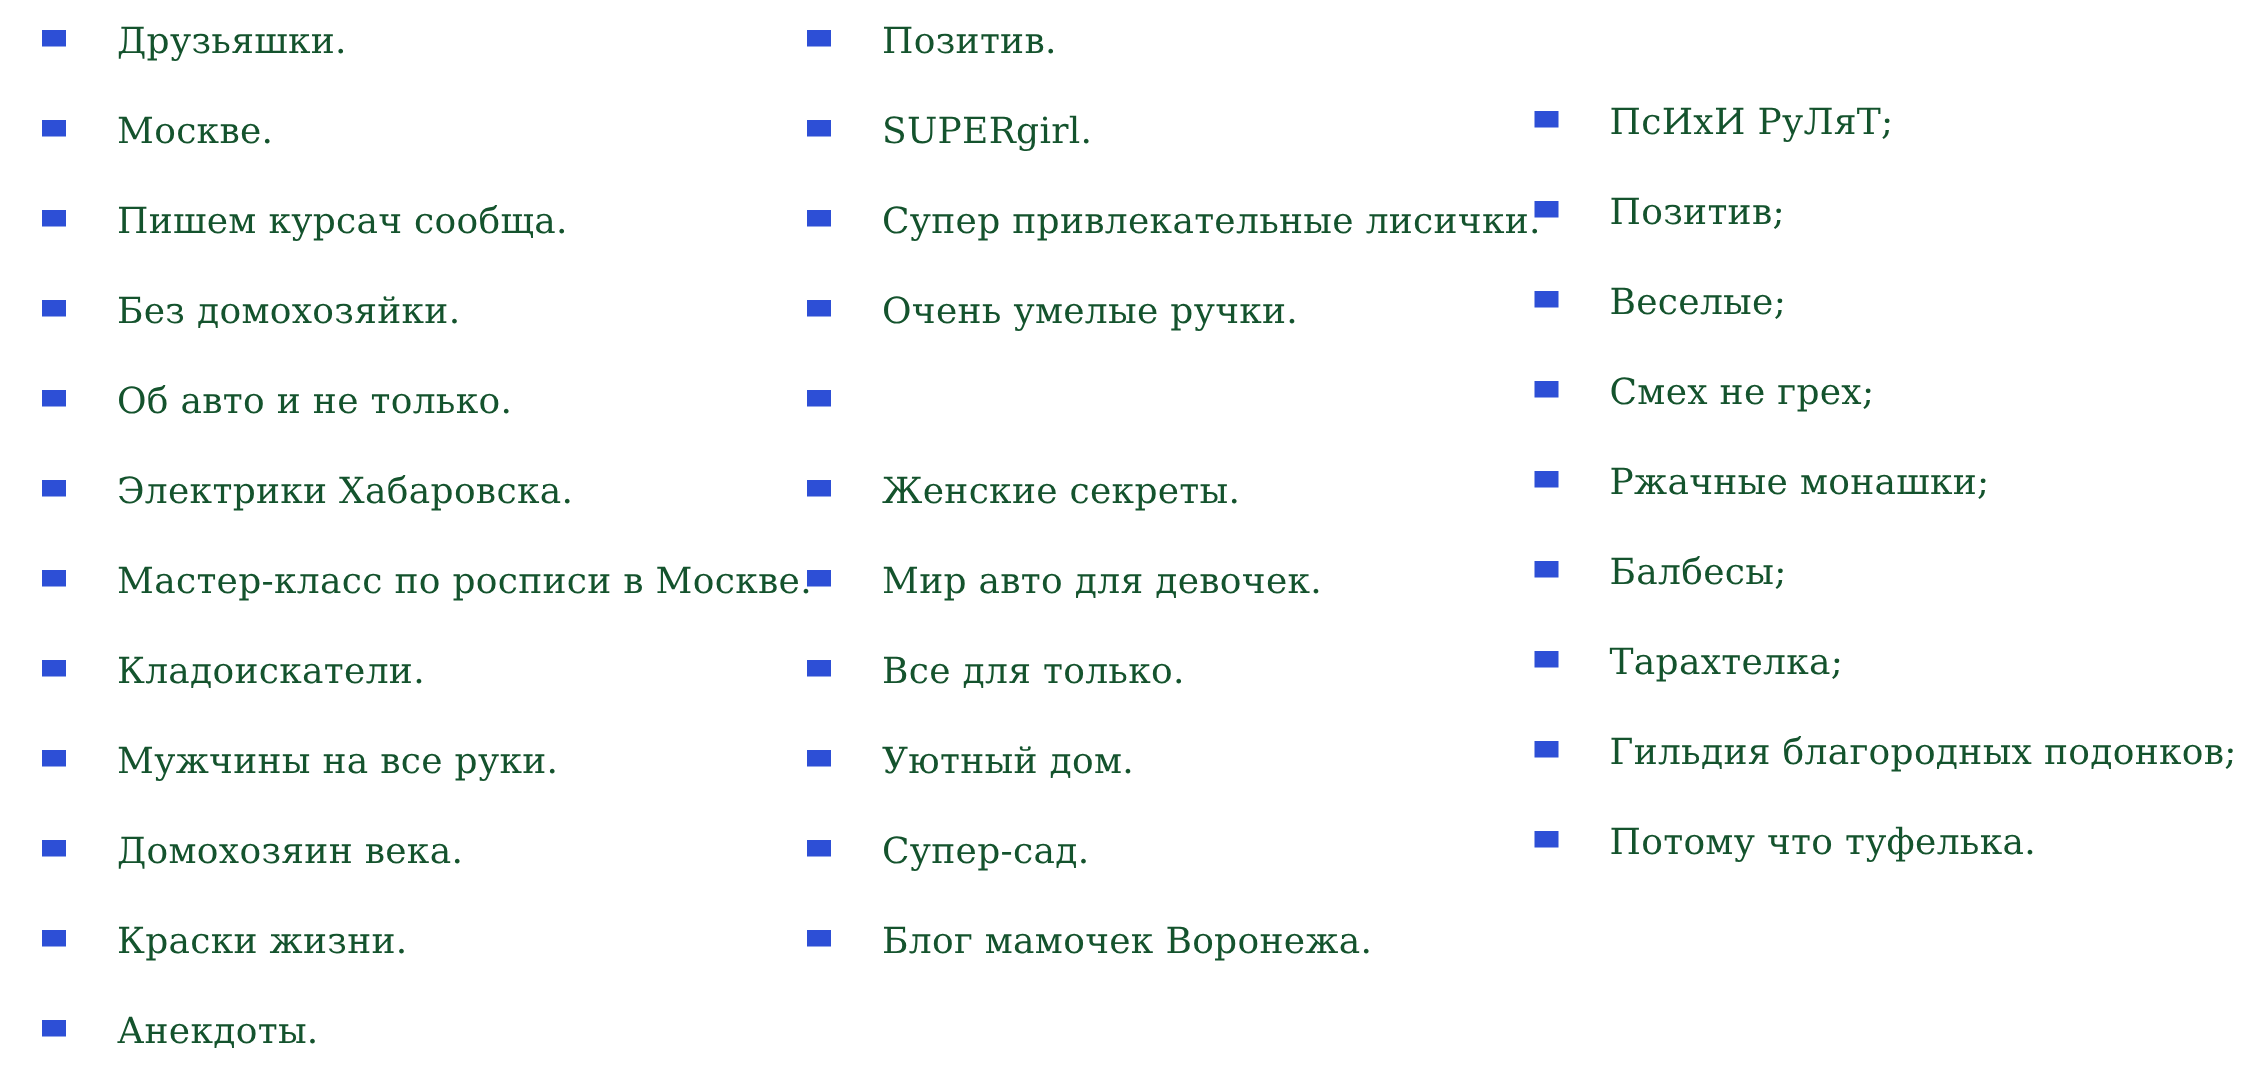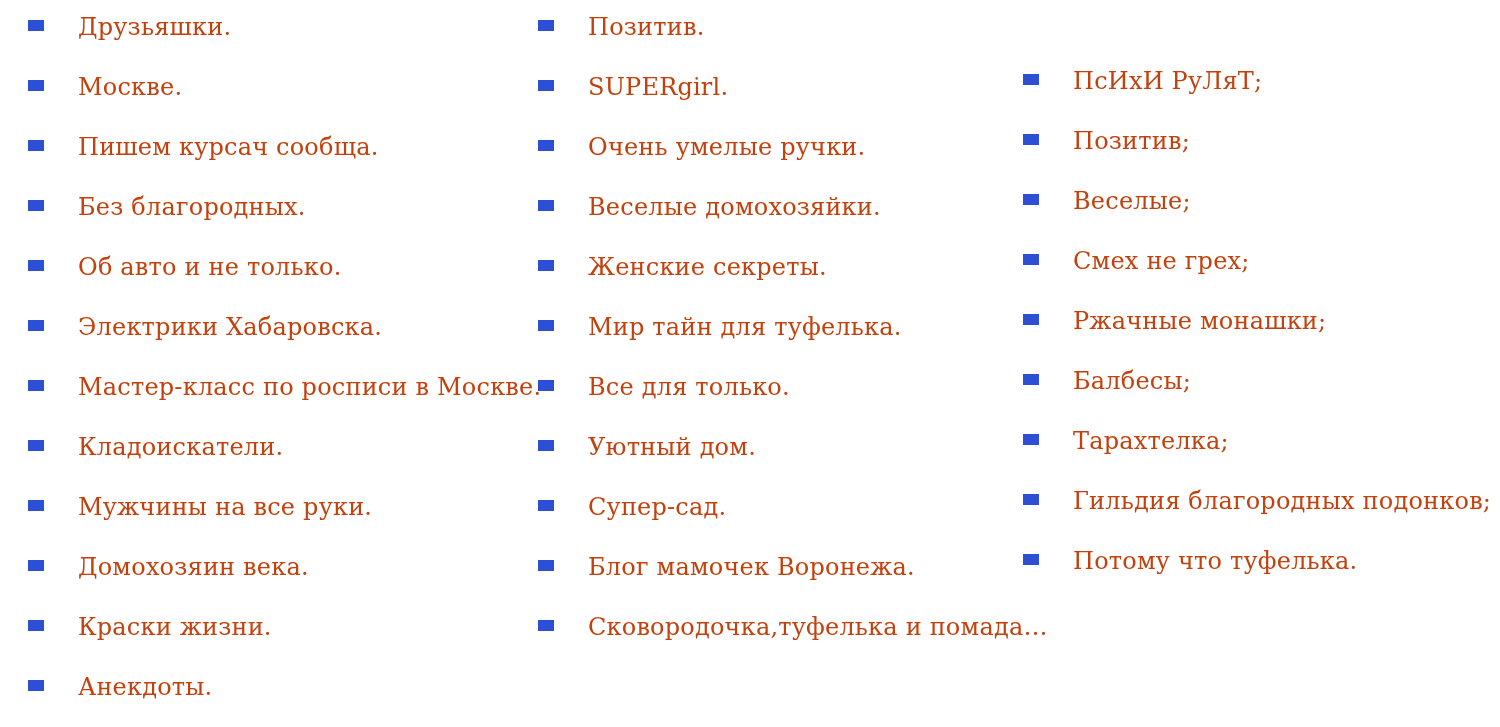"Друзьяшки." .label { color: #c2410c -> #14532d }
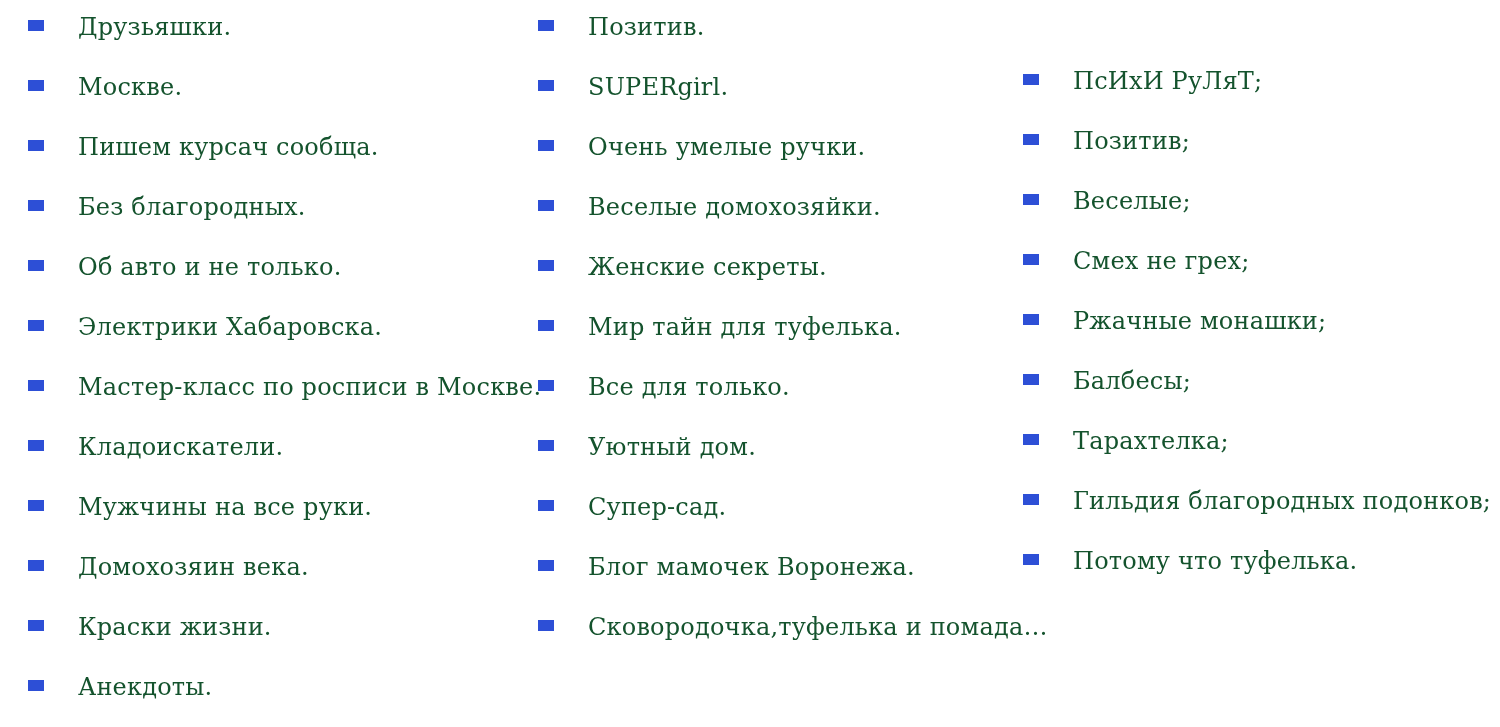"Супер привлекательные лисички." li.list-item { html: none -> <li> <span></span> <span>Супер привлекательные лисички.</span> </li> }
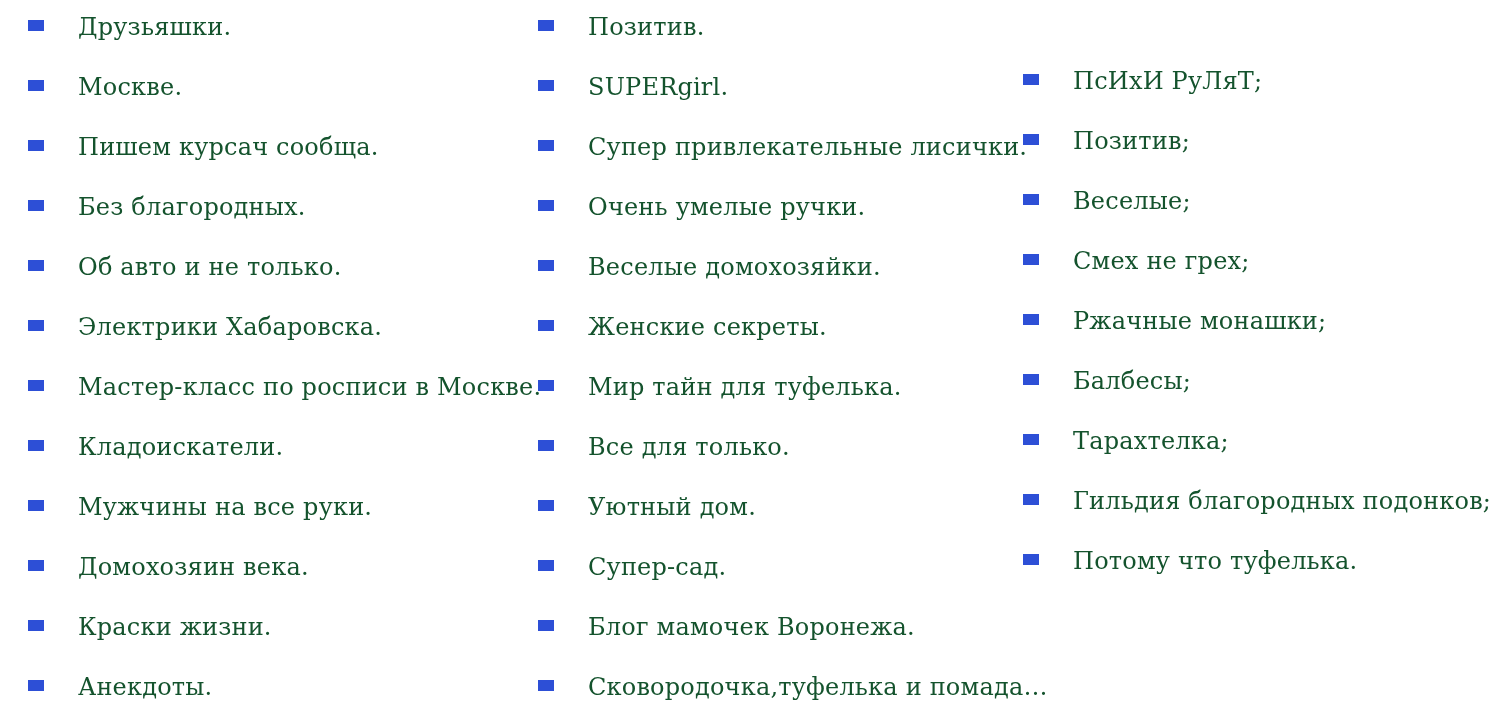"Без благородных." span.label { text: благородных -> домохозяйки }
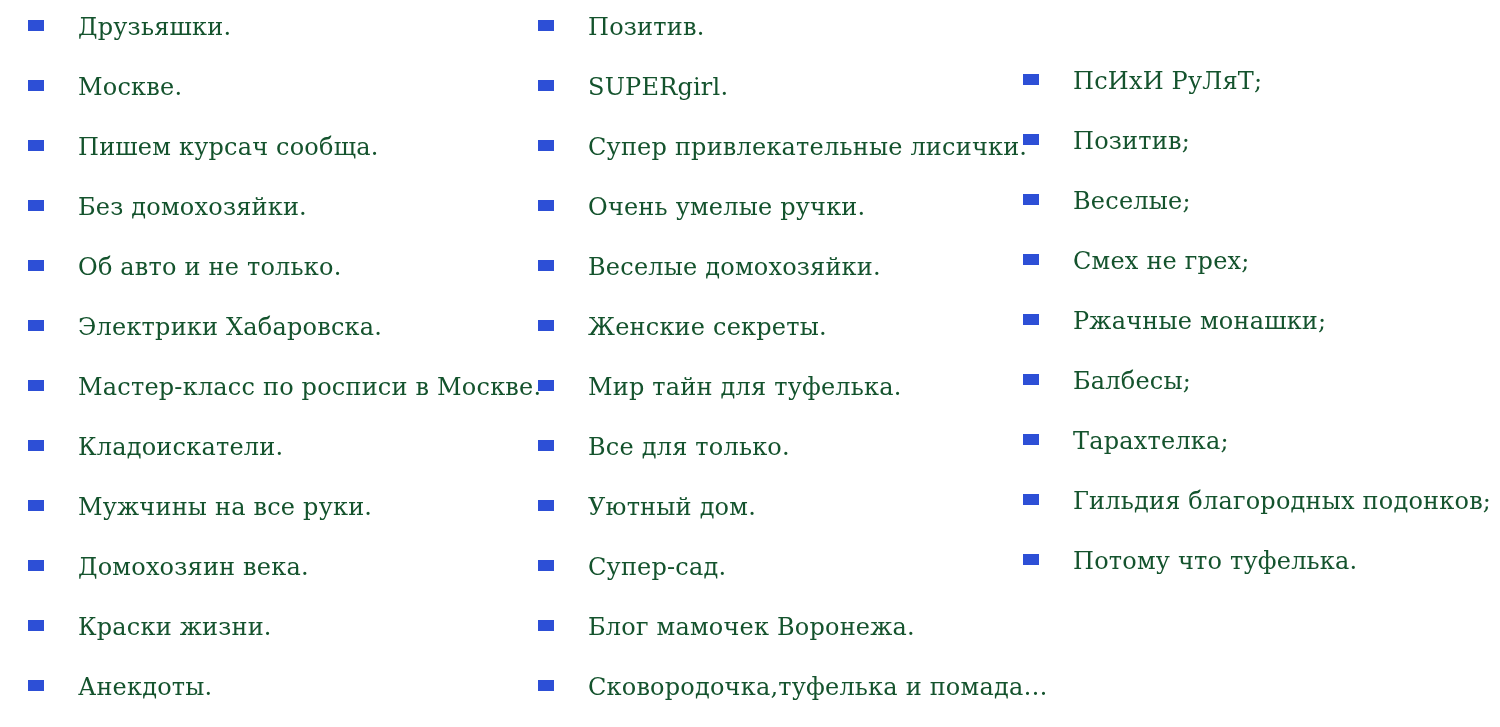"Веселые домохозяйки." span.label { html: <span>Веселые домохозяйки.</span> -> none }
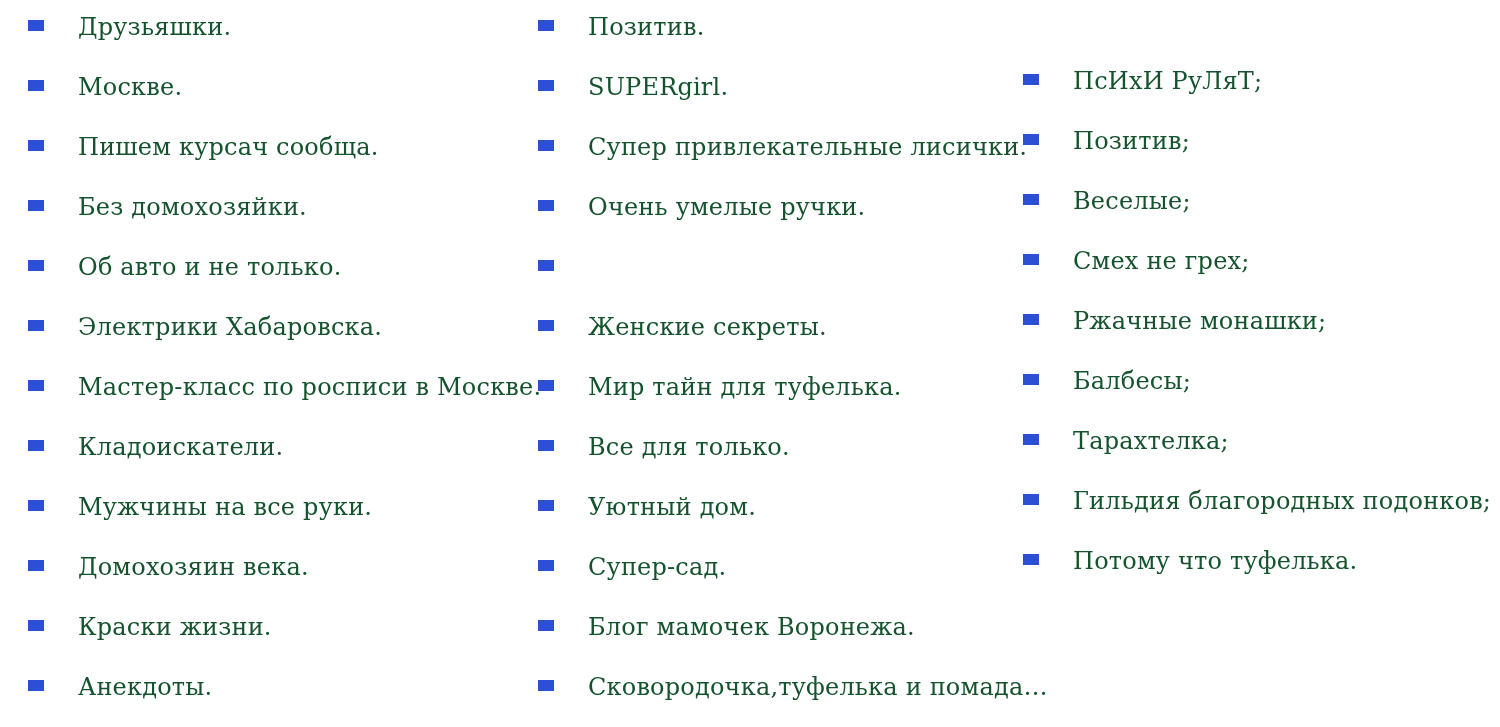"Мир тайн для туфелька." span.label { text: тайн для туфелька -> авто для девочек }
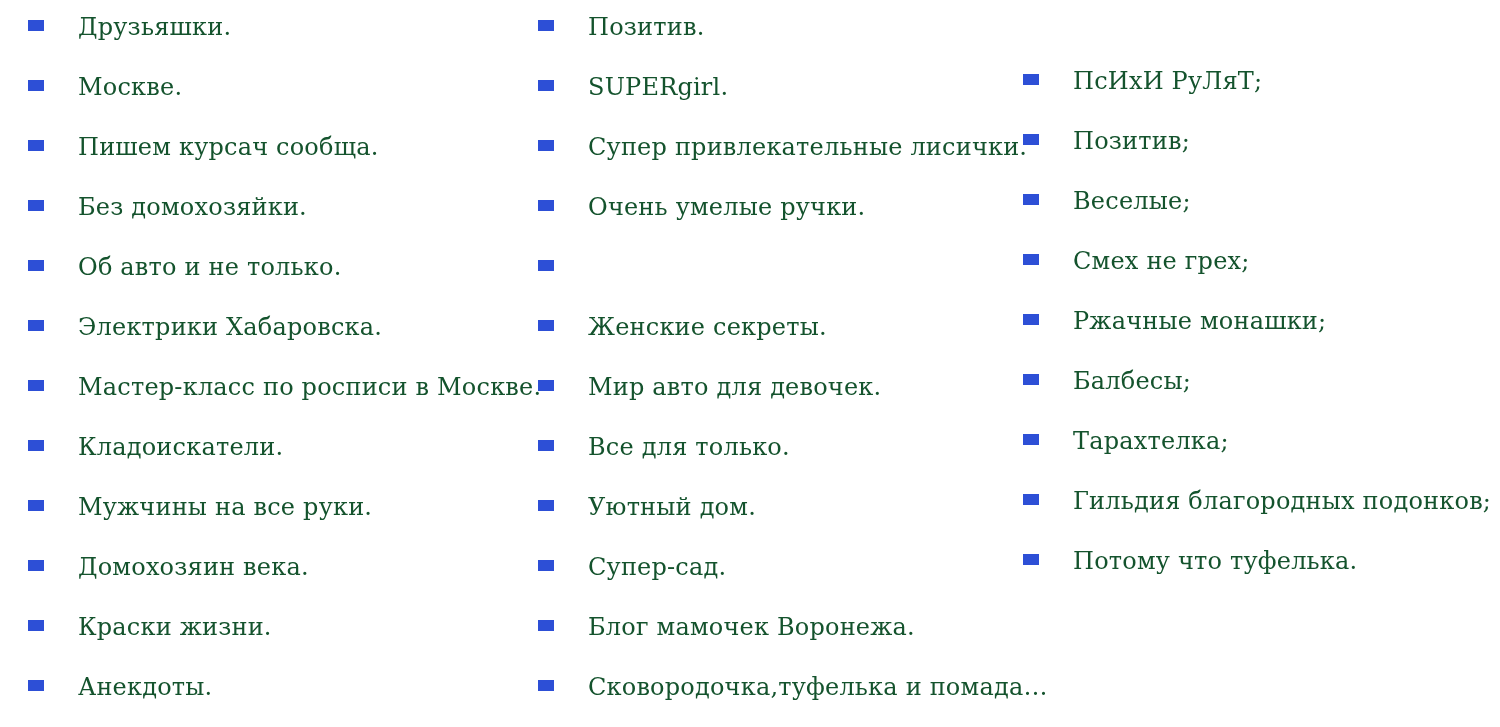"Сковородочка,туфелька и помада…" li.list-item { html: <li> <span></span> <span>Сковородочка,туфелька и помада…</span> </li> -> none }
